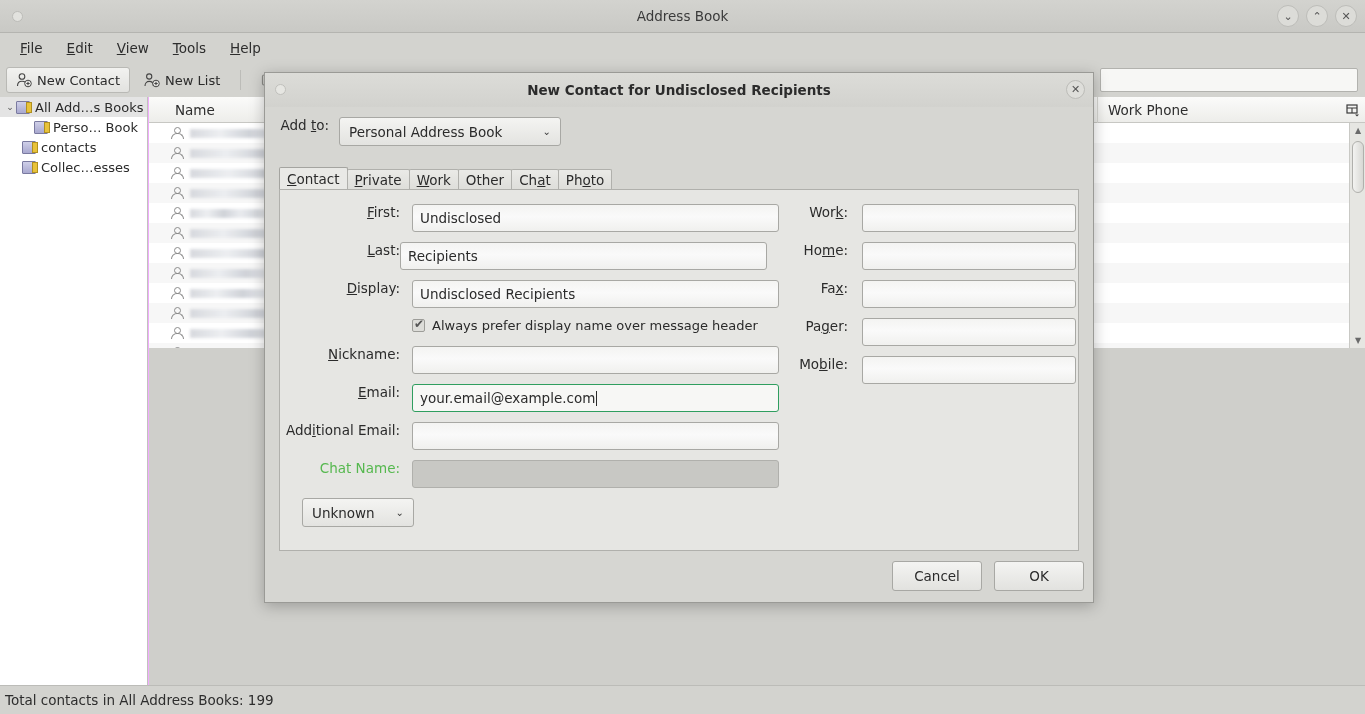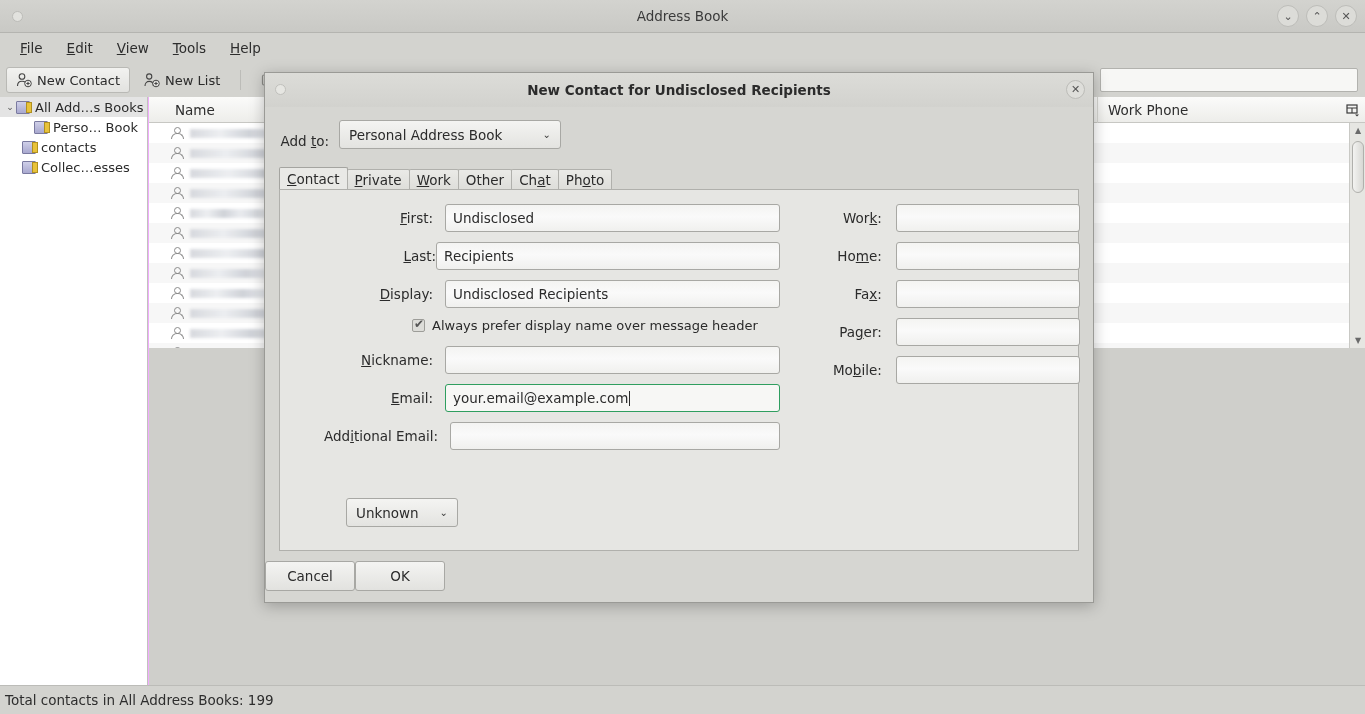"Add to:" .addto-row { align-items: flex-end -> flex-start }
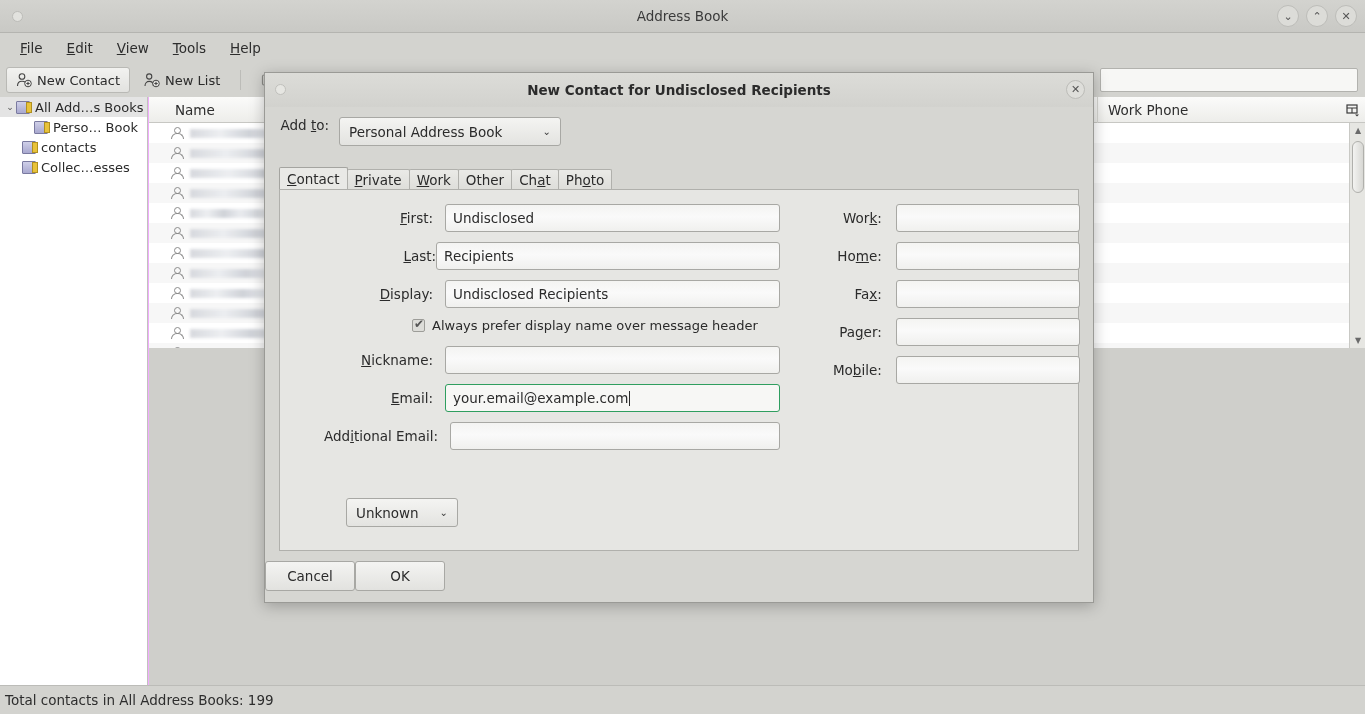"First:" .frow { align-items: center -> flex-start; padding-left: 44px -> none }
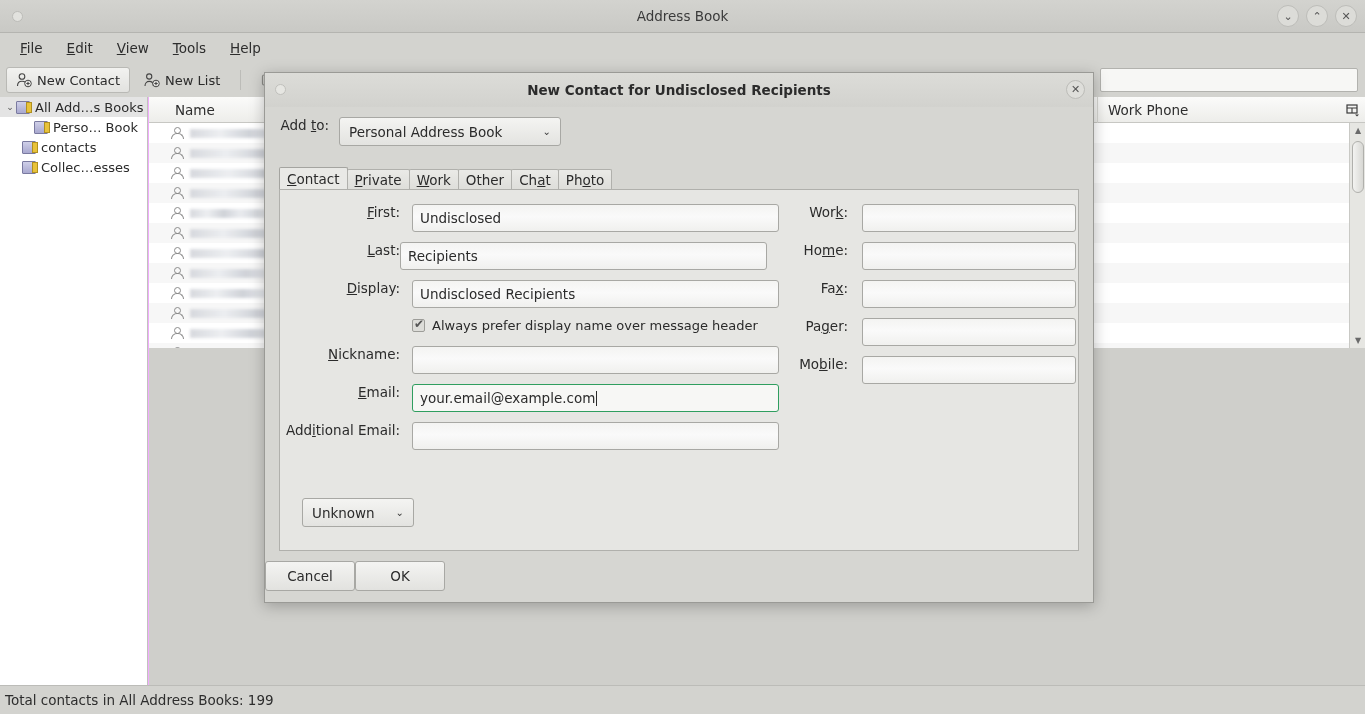"Chat Name:" div.frow { html: none -> <div> <div>Chat Name:</div> <div> <span></span> </div> </div> }
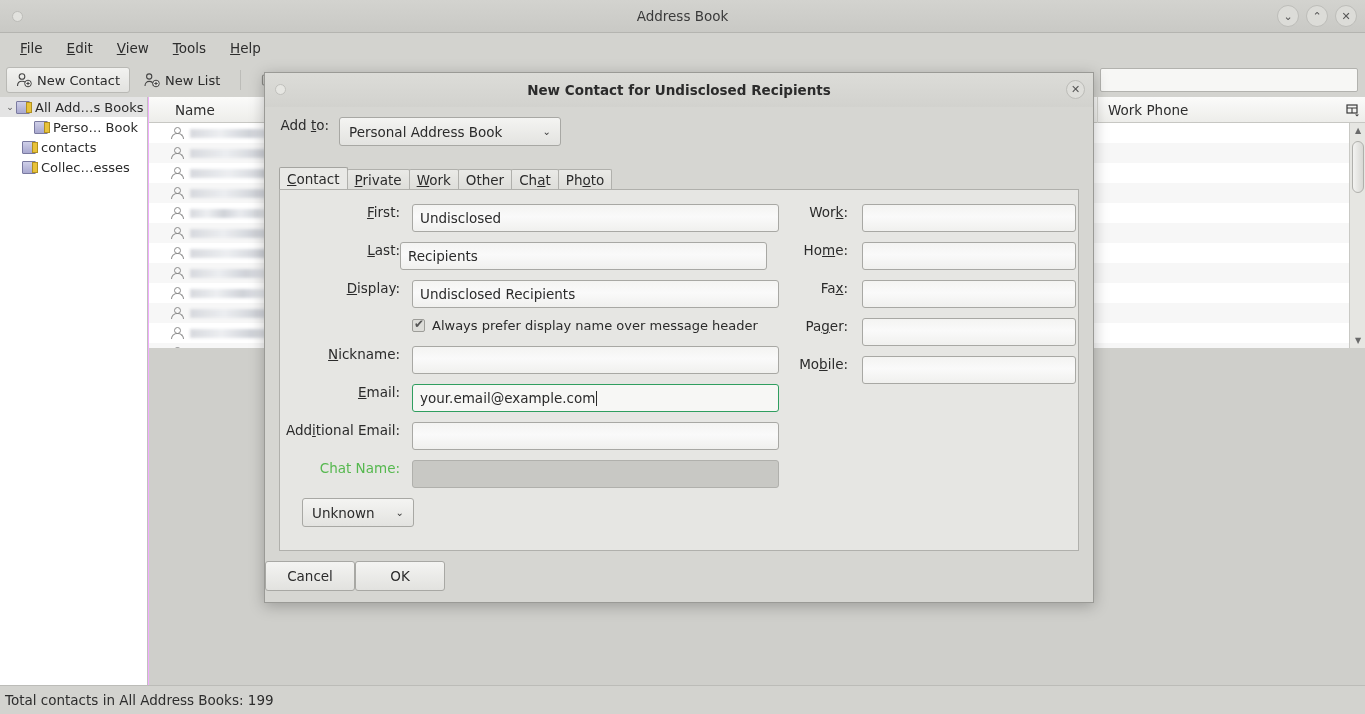"Cancel" .dlg-footer { gap: none -> 12px; justify-content: none -> flex-end; left: 0 -> 9px }
